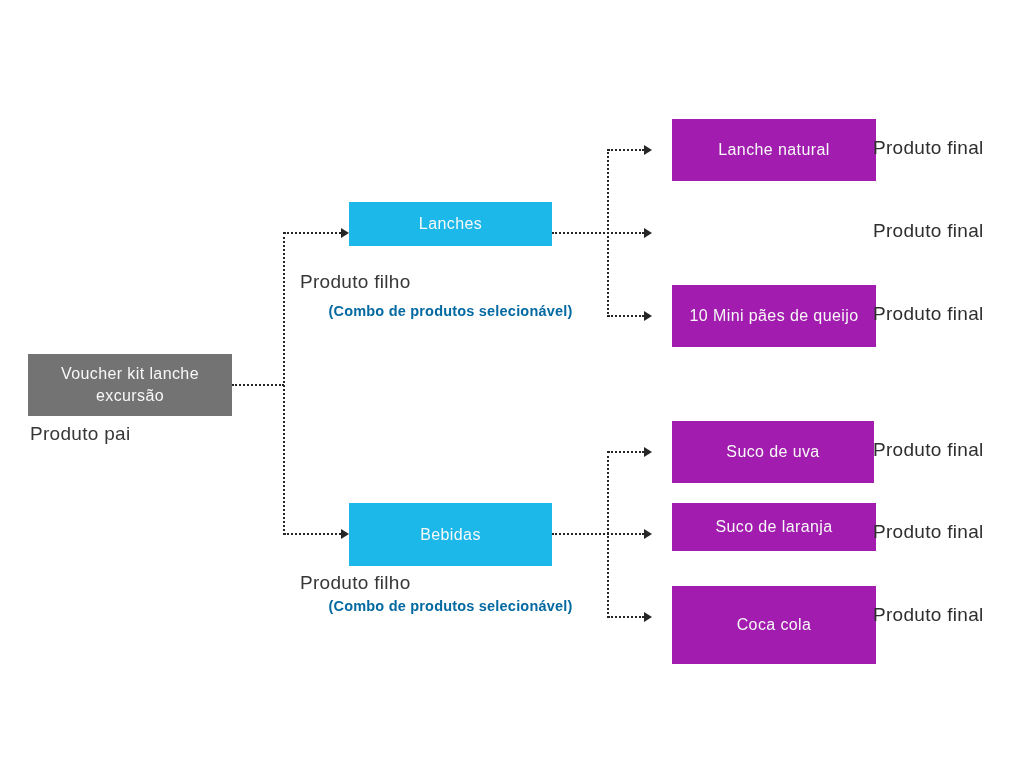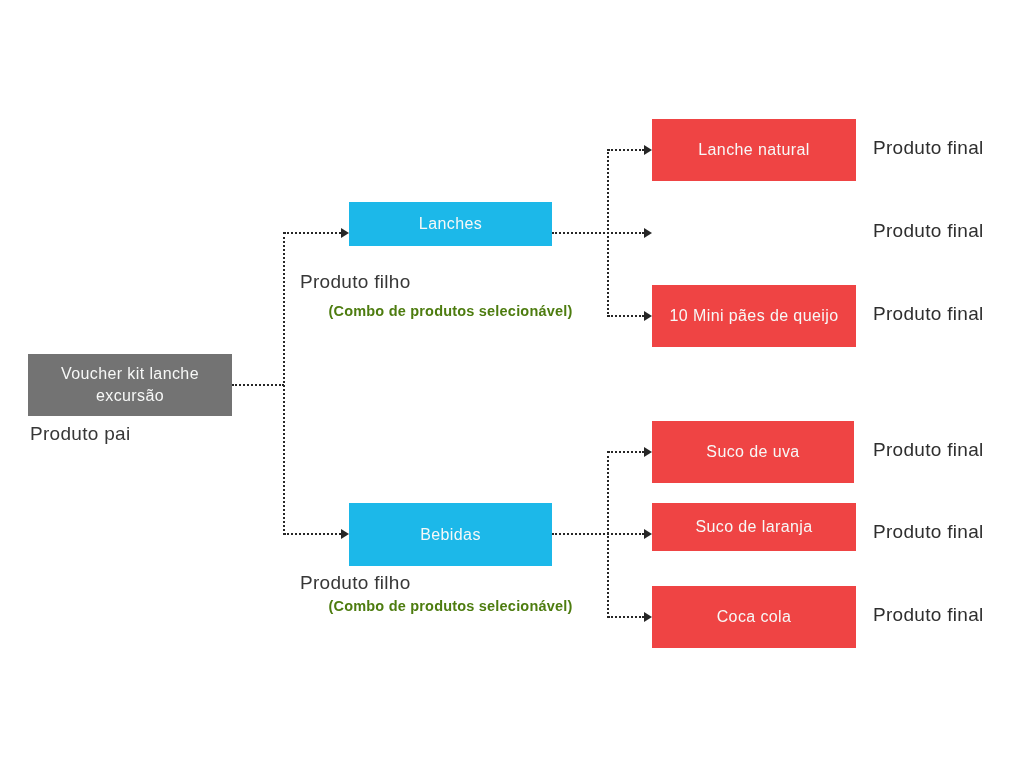"Lanche natural" .box.leaf { background: #ef4444 -> #a21caf; margin-left: none -> 20px }
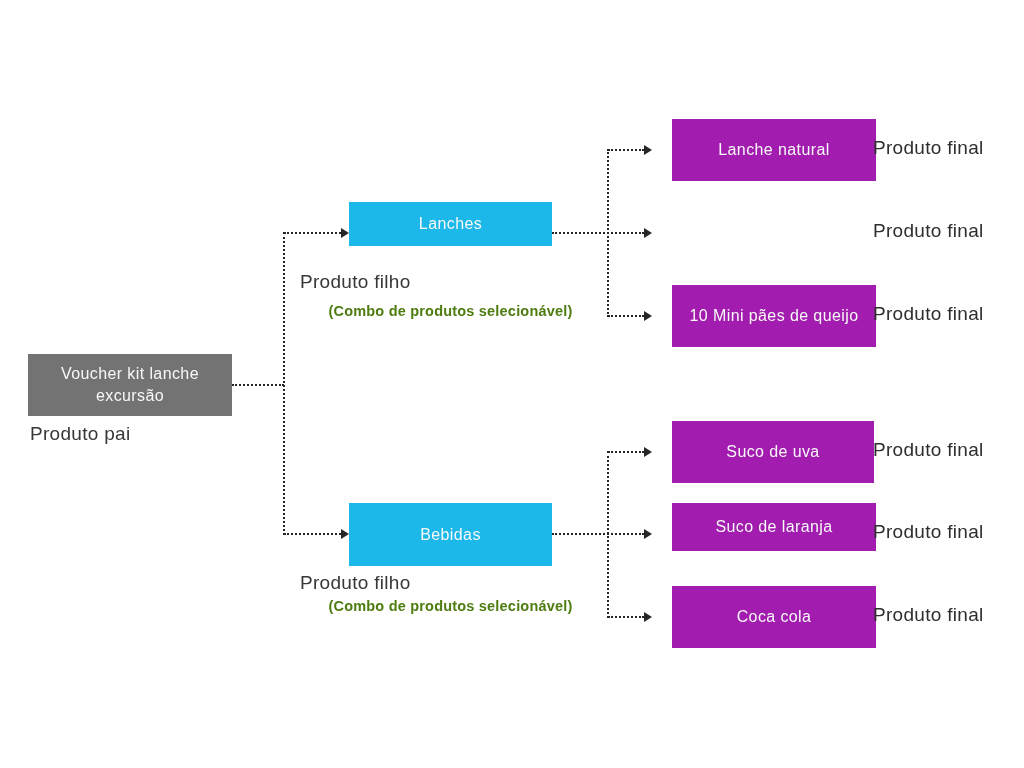"(Combo de produtos selecionável)" .subcaption { color: #4d7c0f -> #0369a1 }
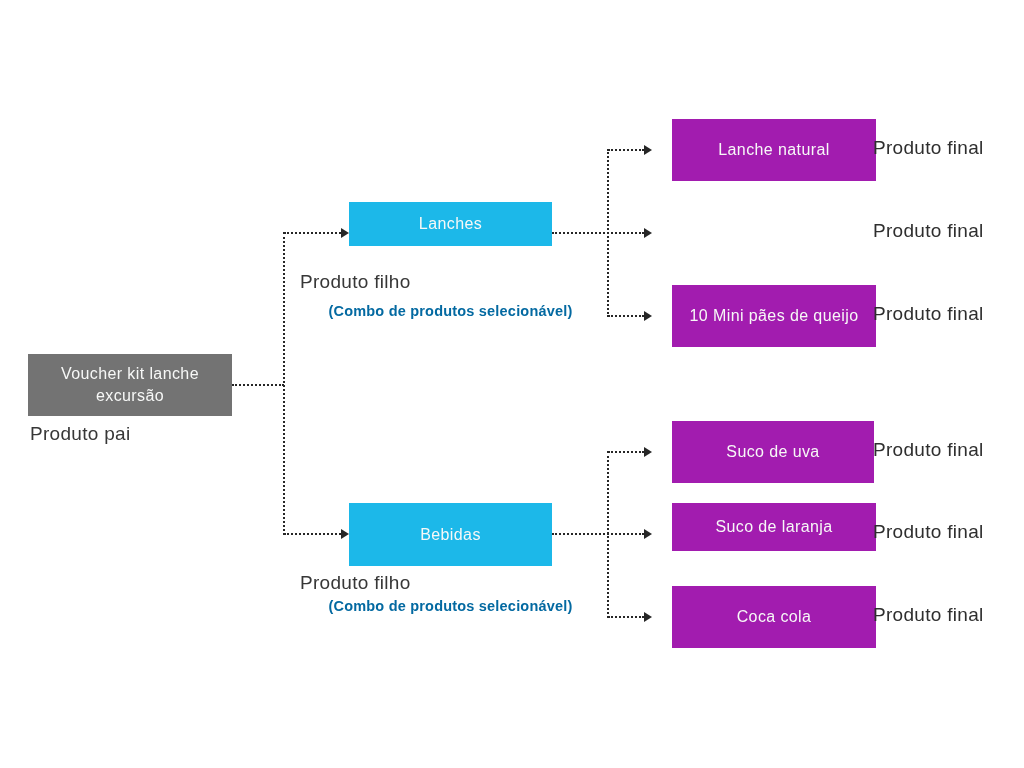"Coca cola" div.box { height: 62px -> 78px }
